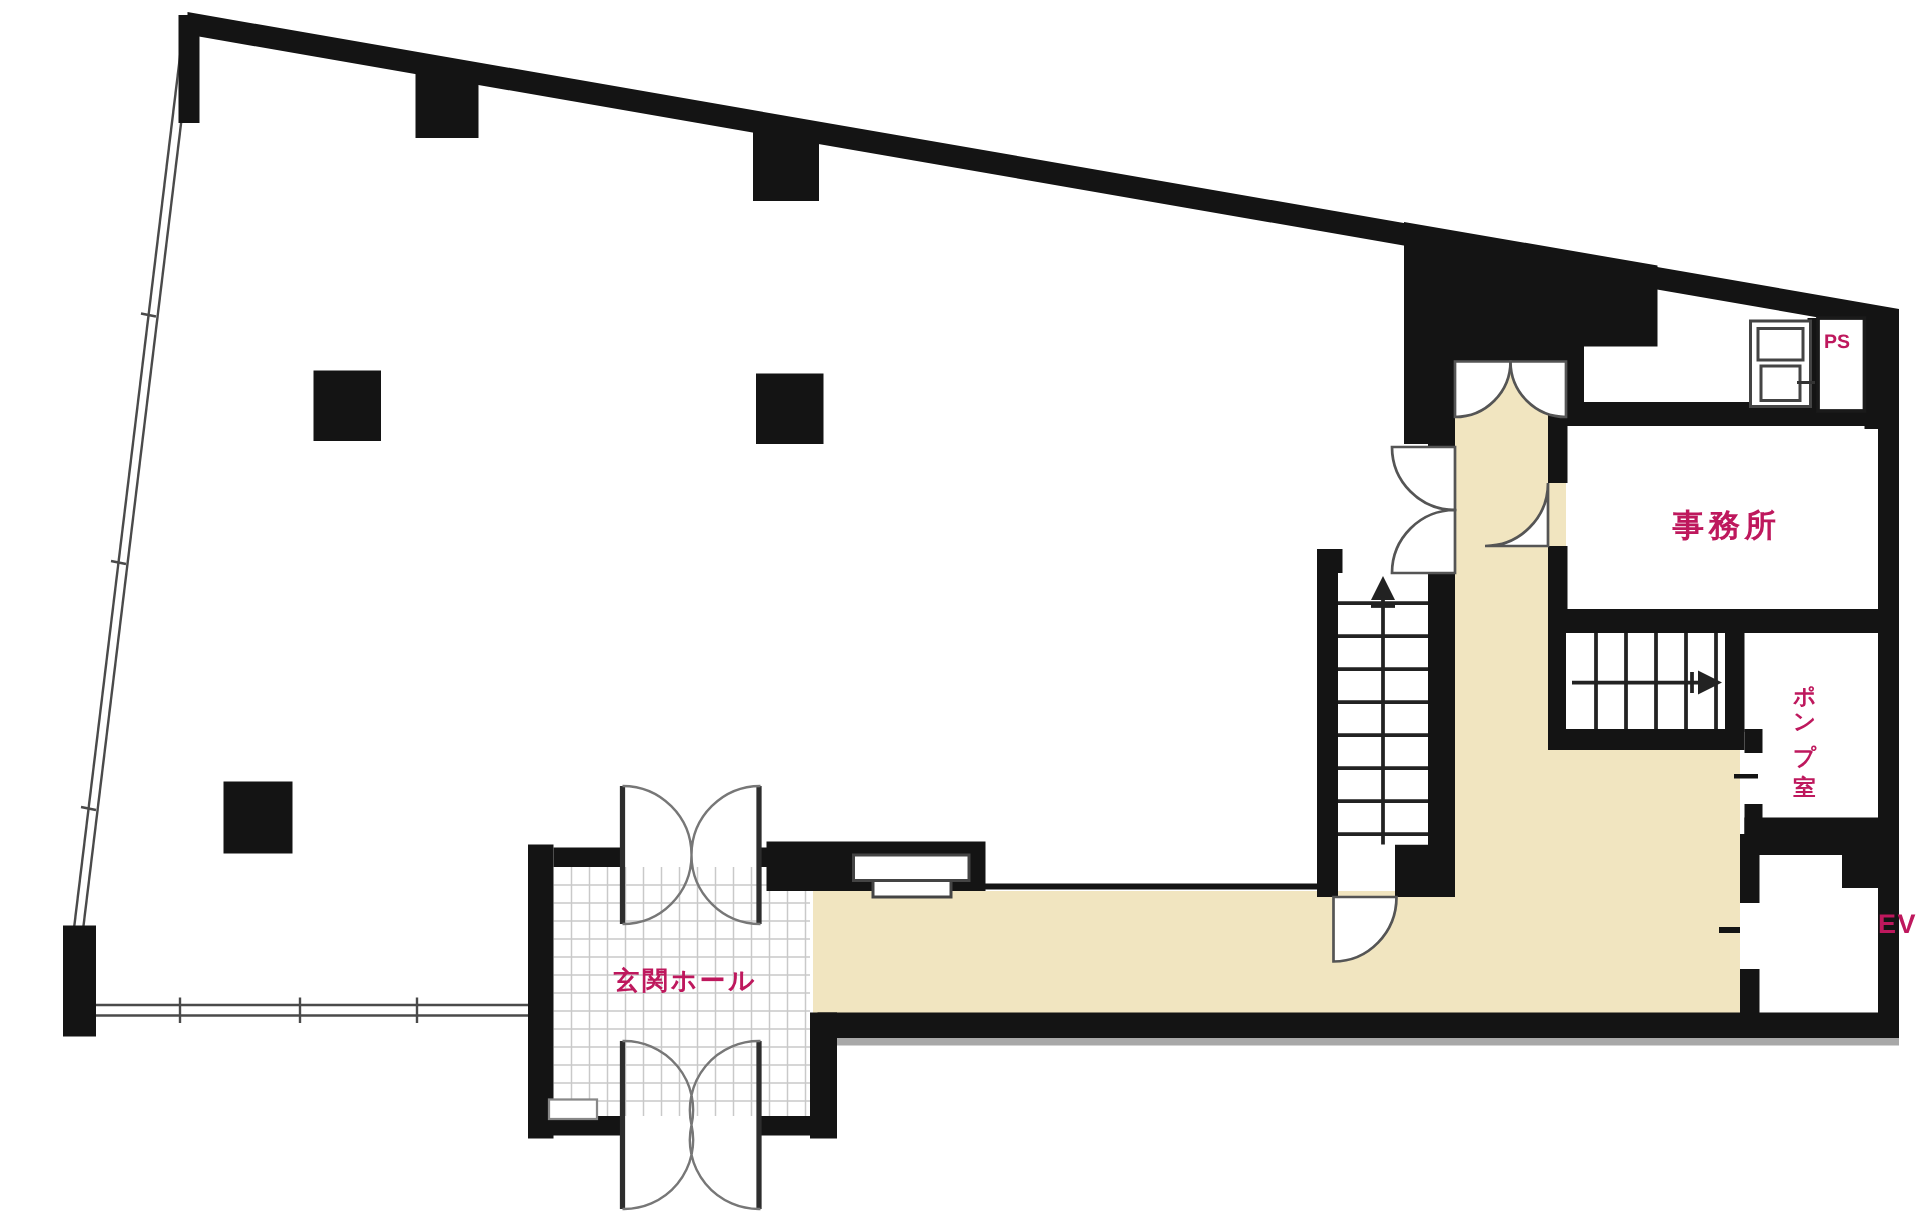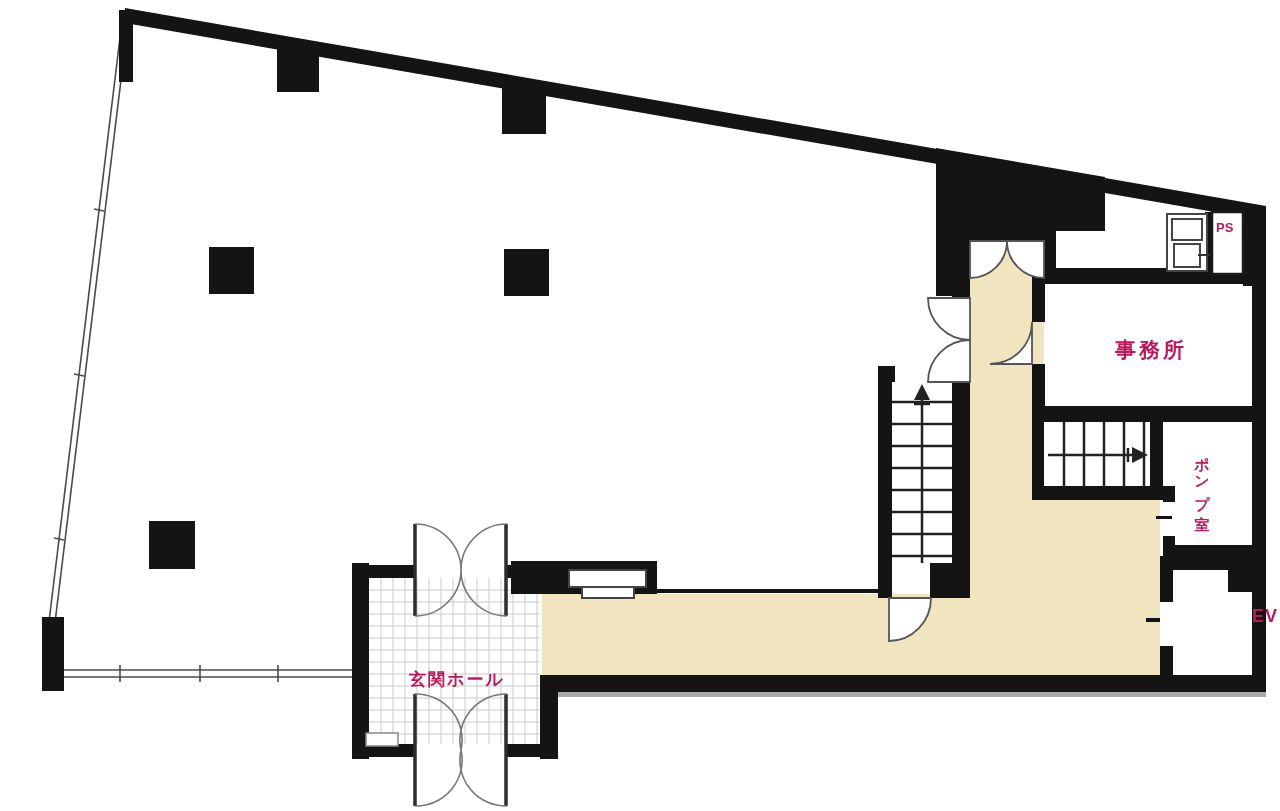"玄関ホール" .lbl-entrance { margin-top: 26px -> none }
